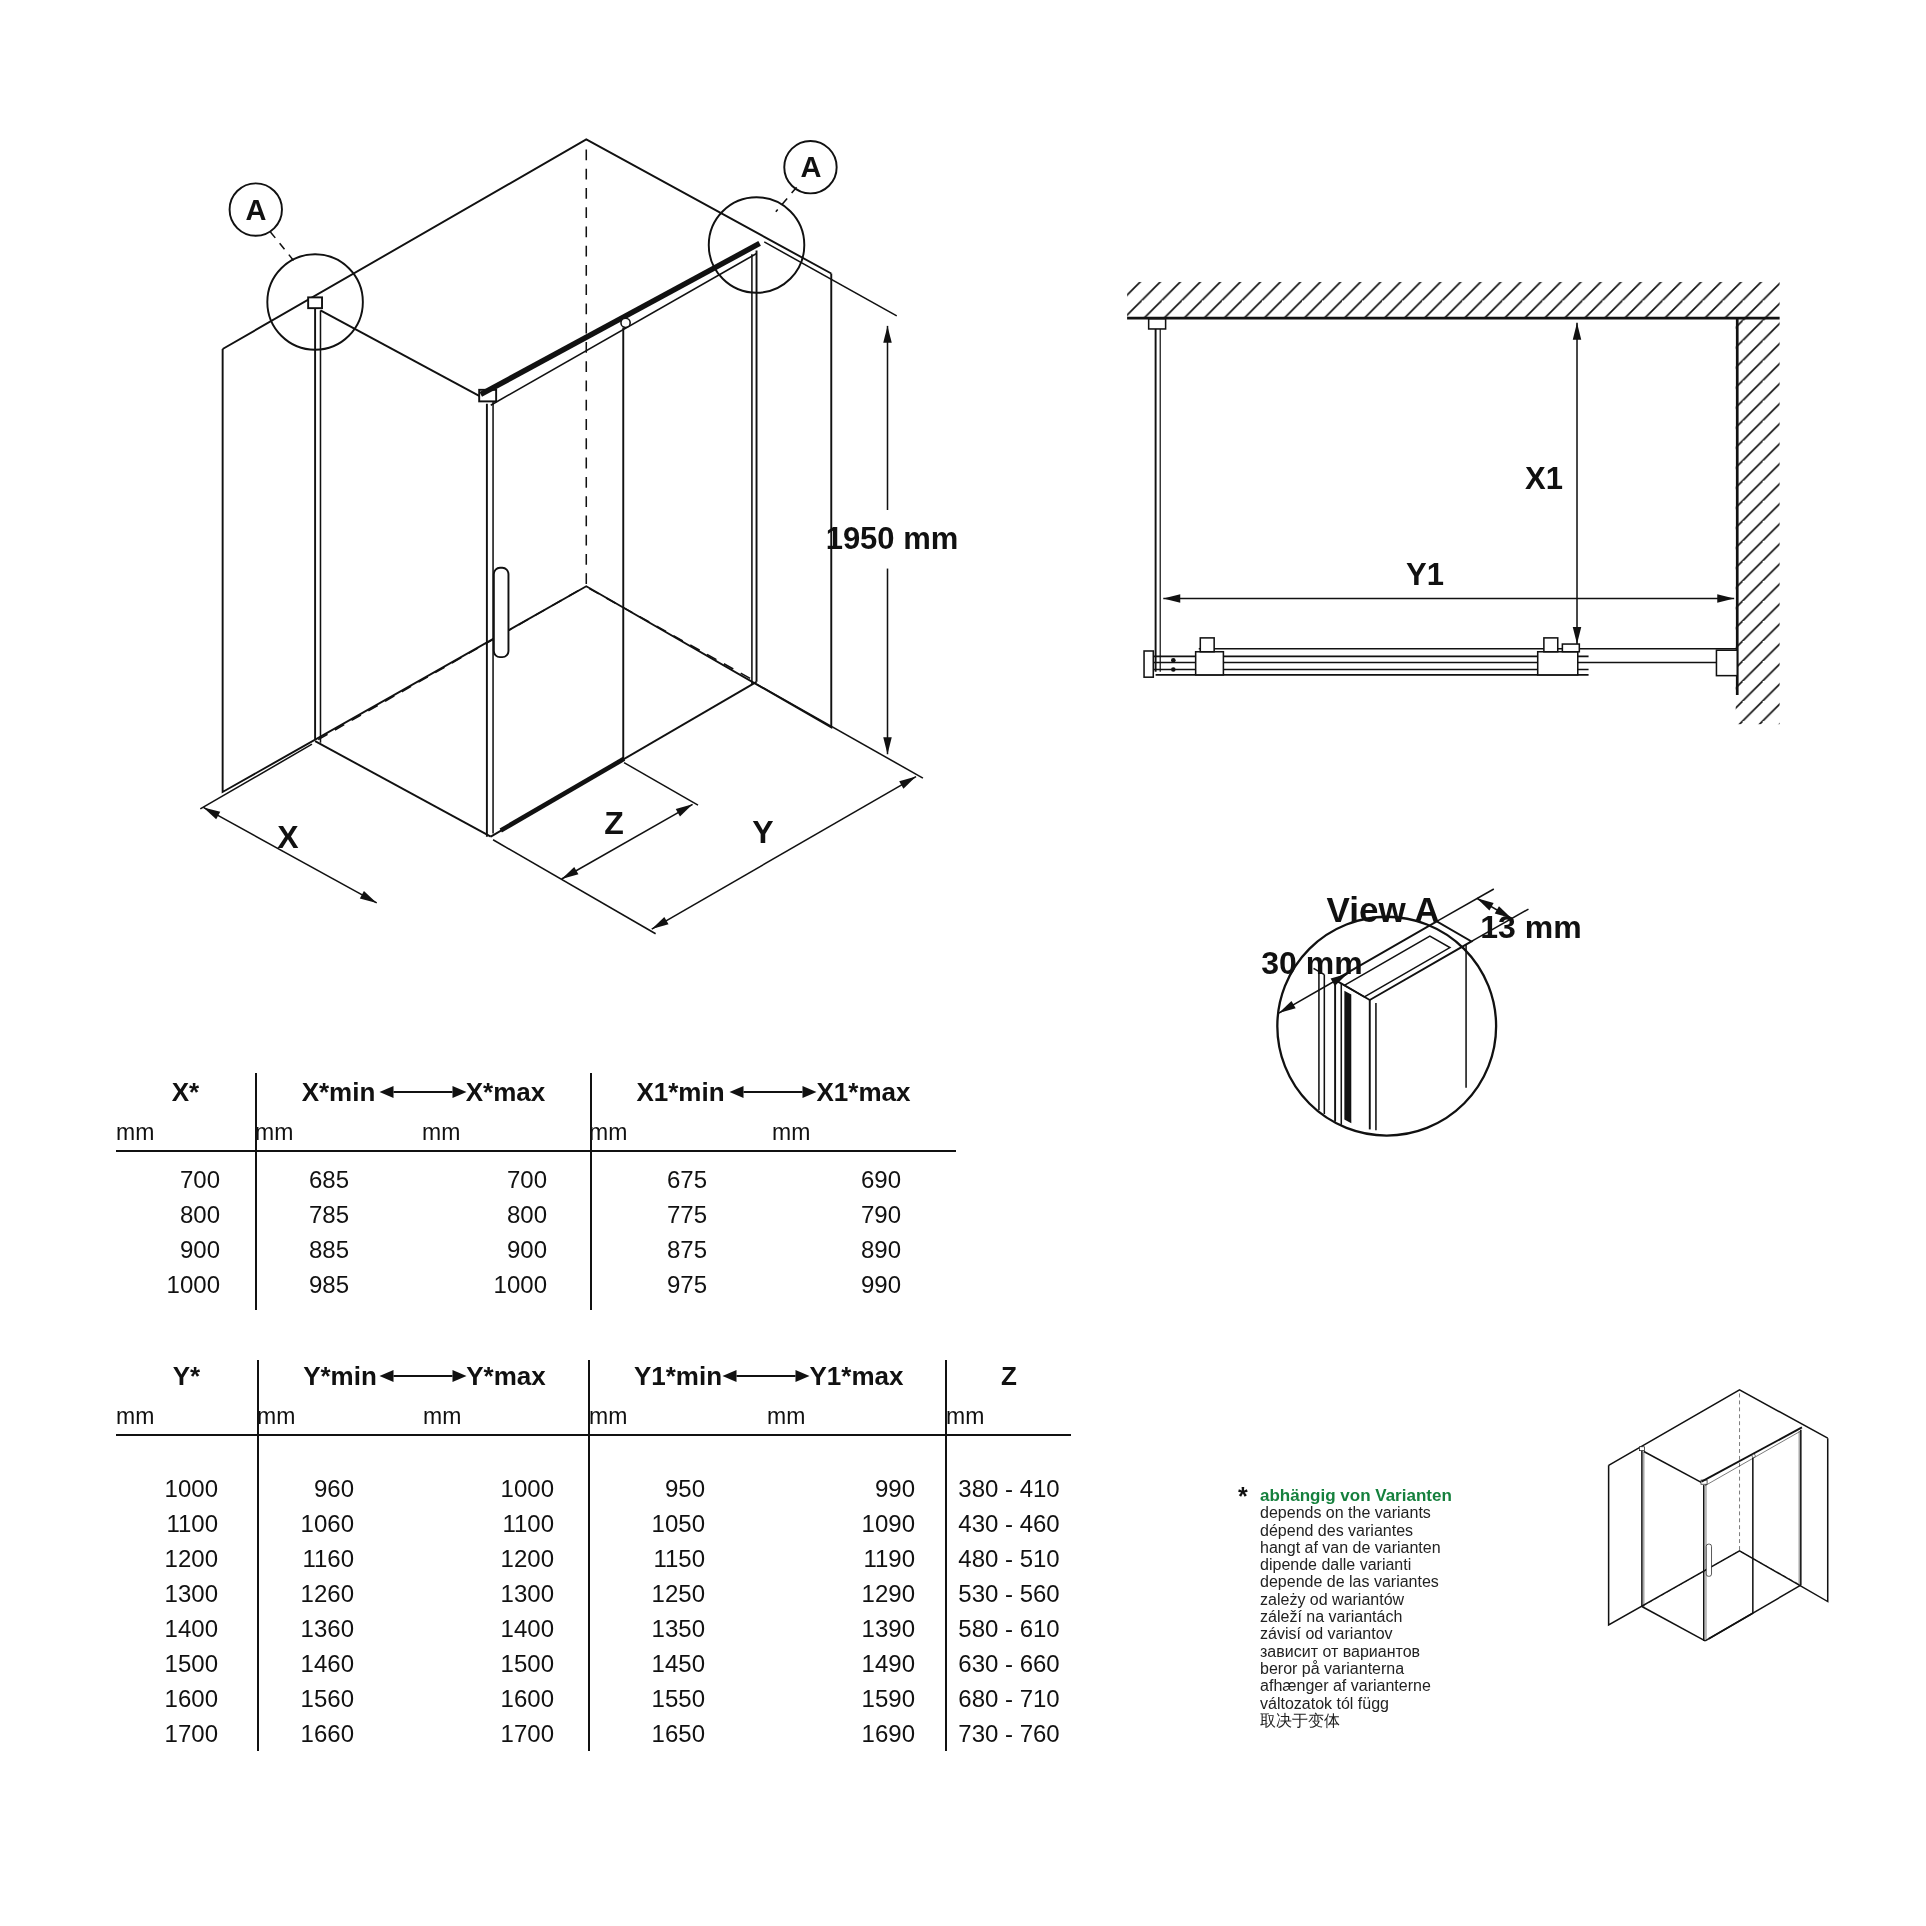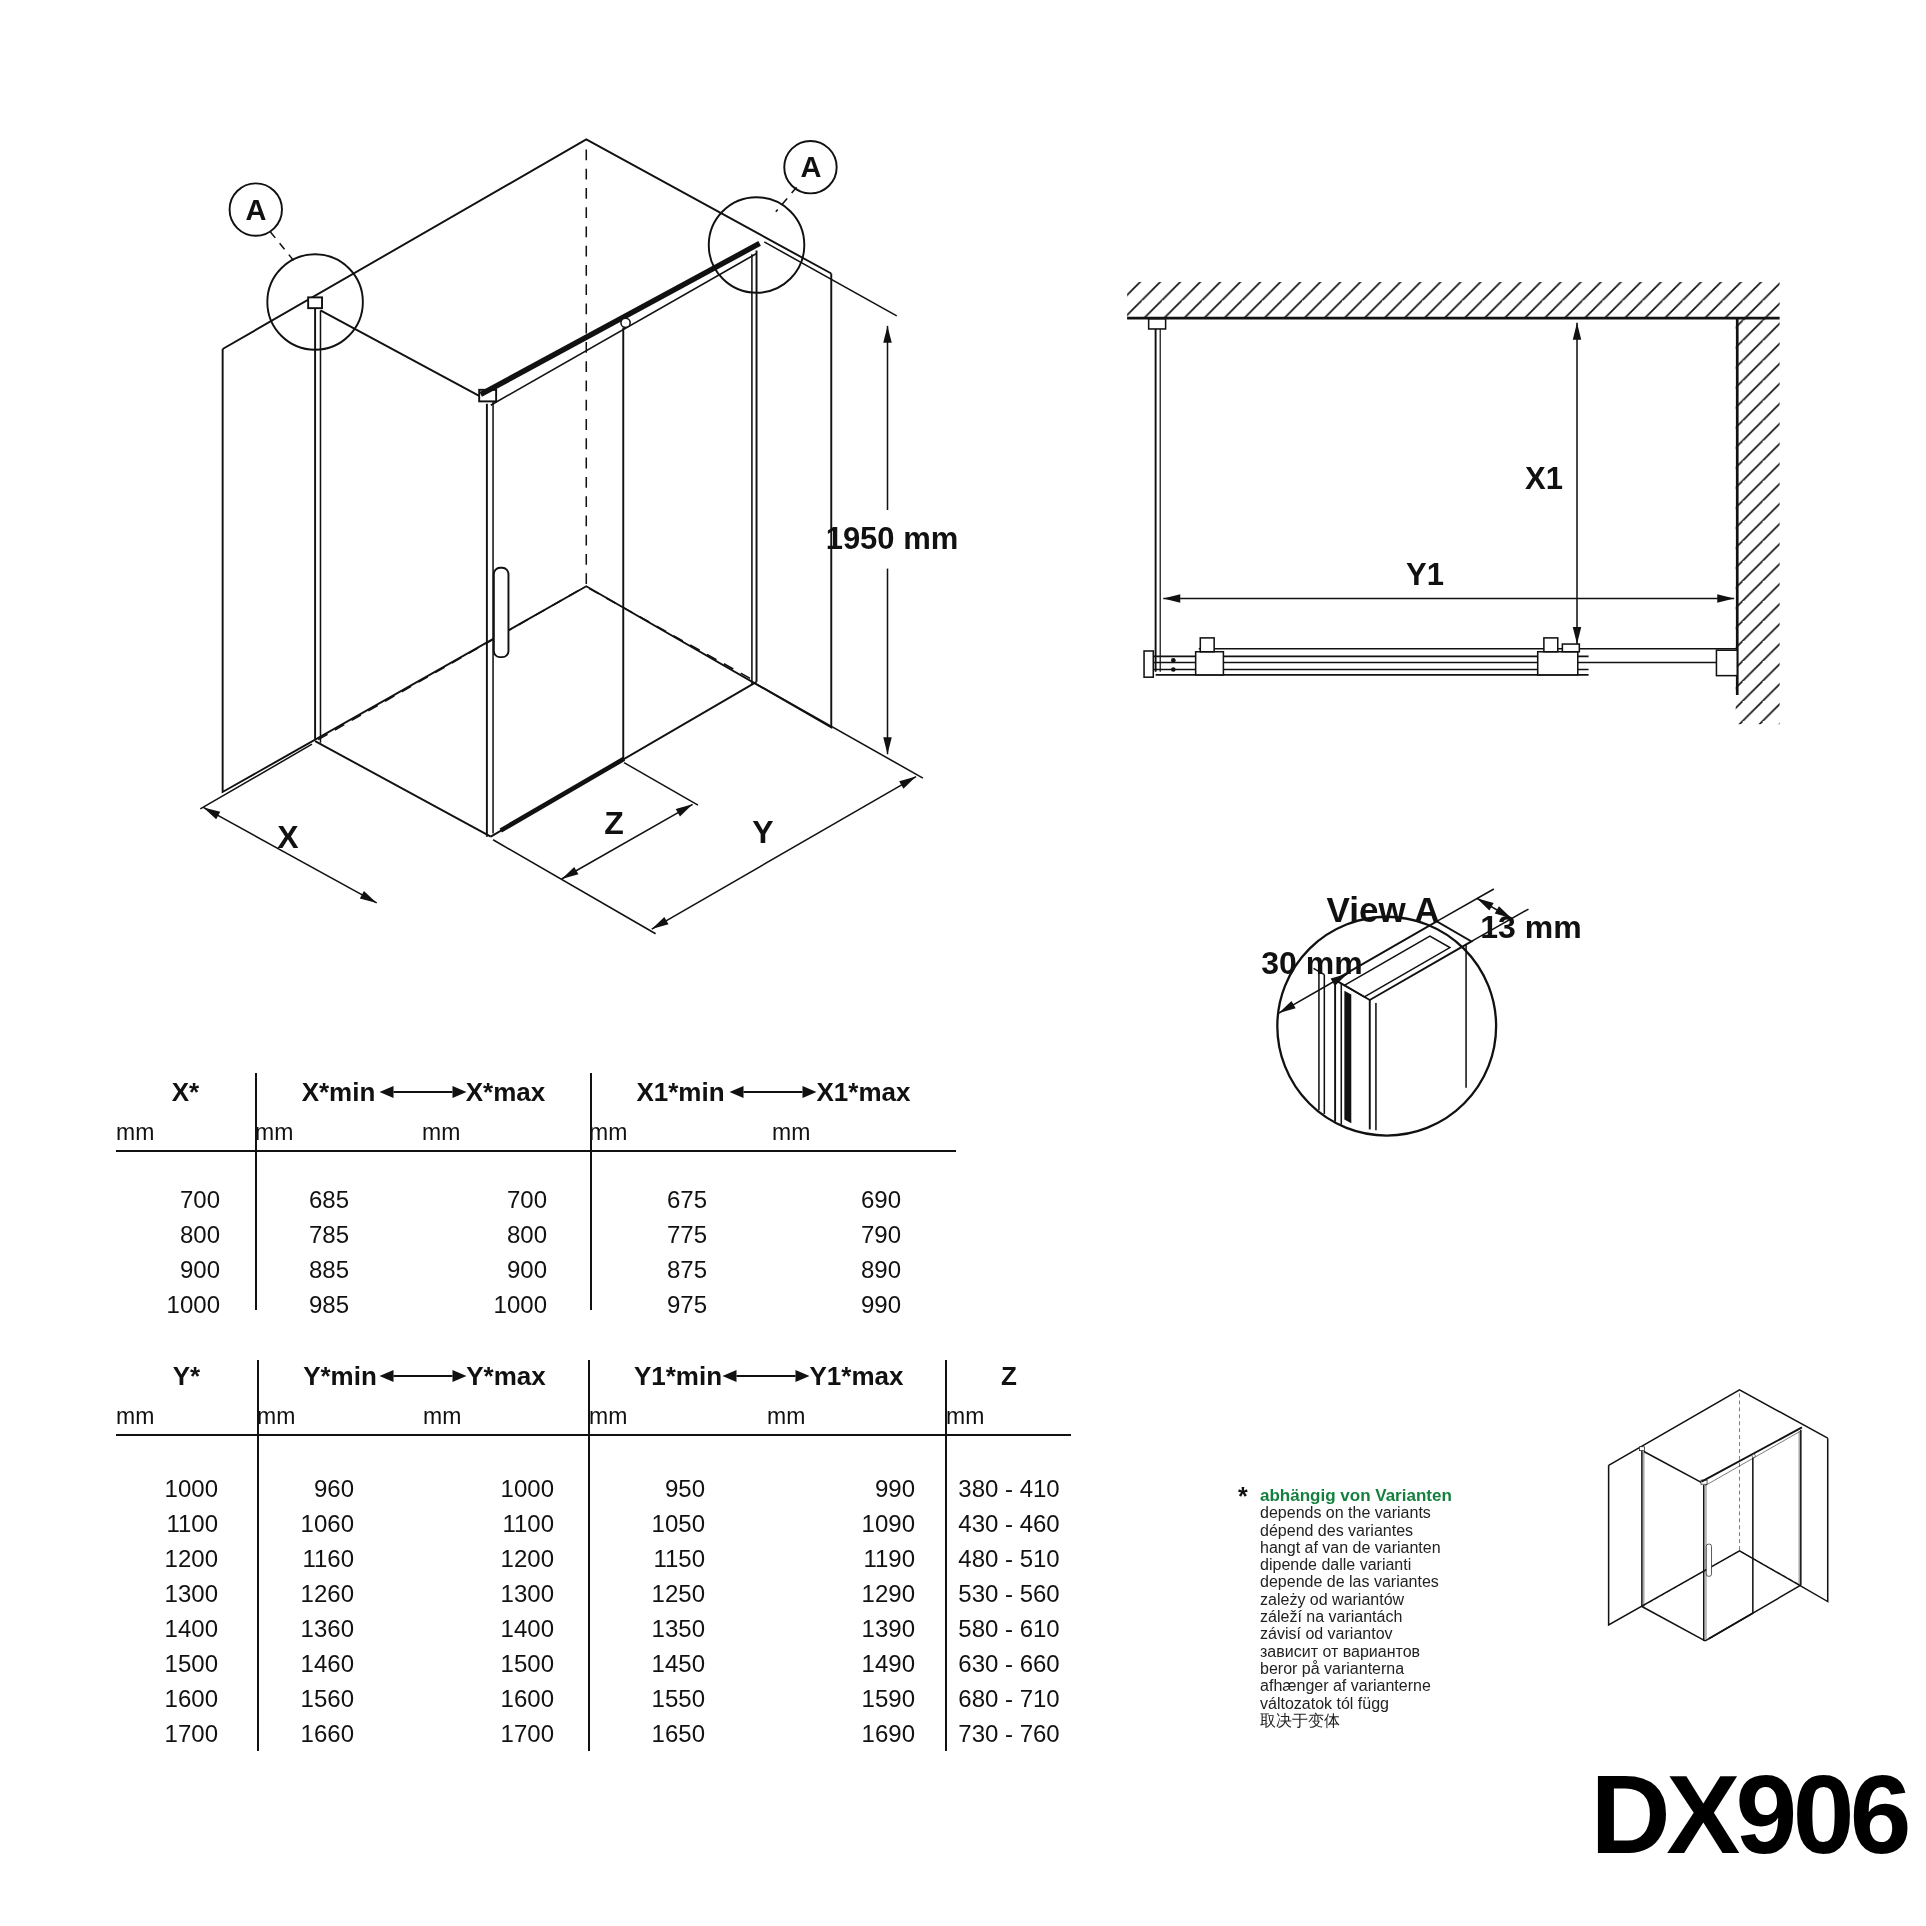"700" #table-x .tbody { padding-top: 30px -> 10px }
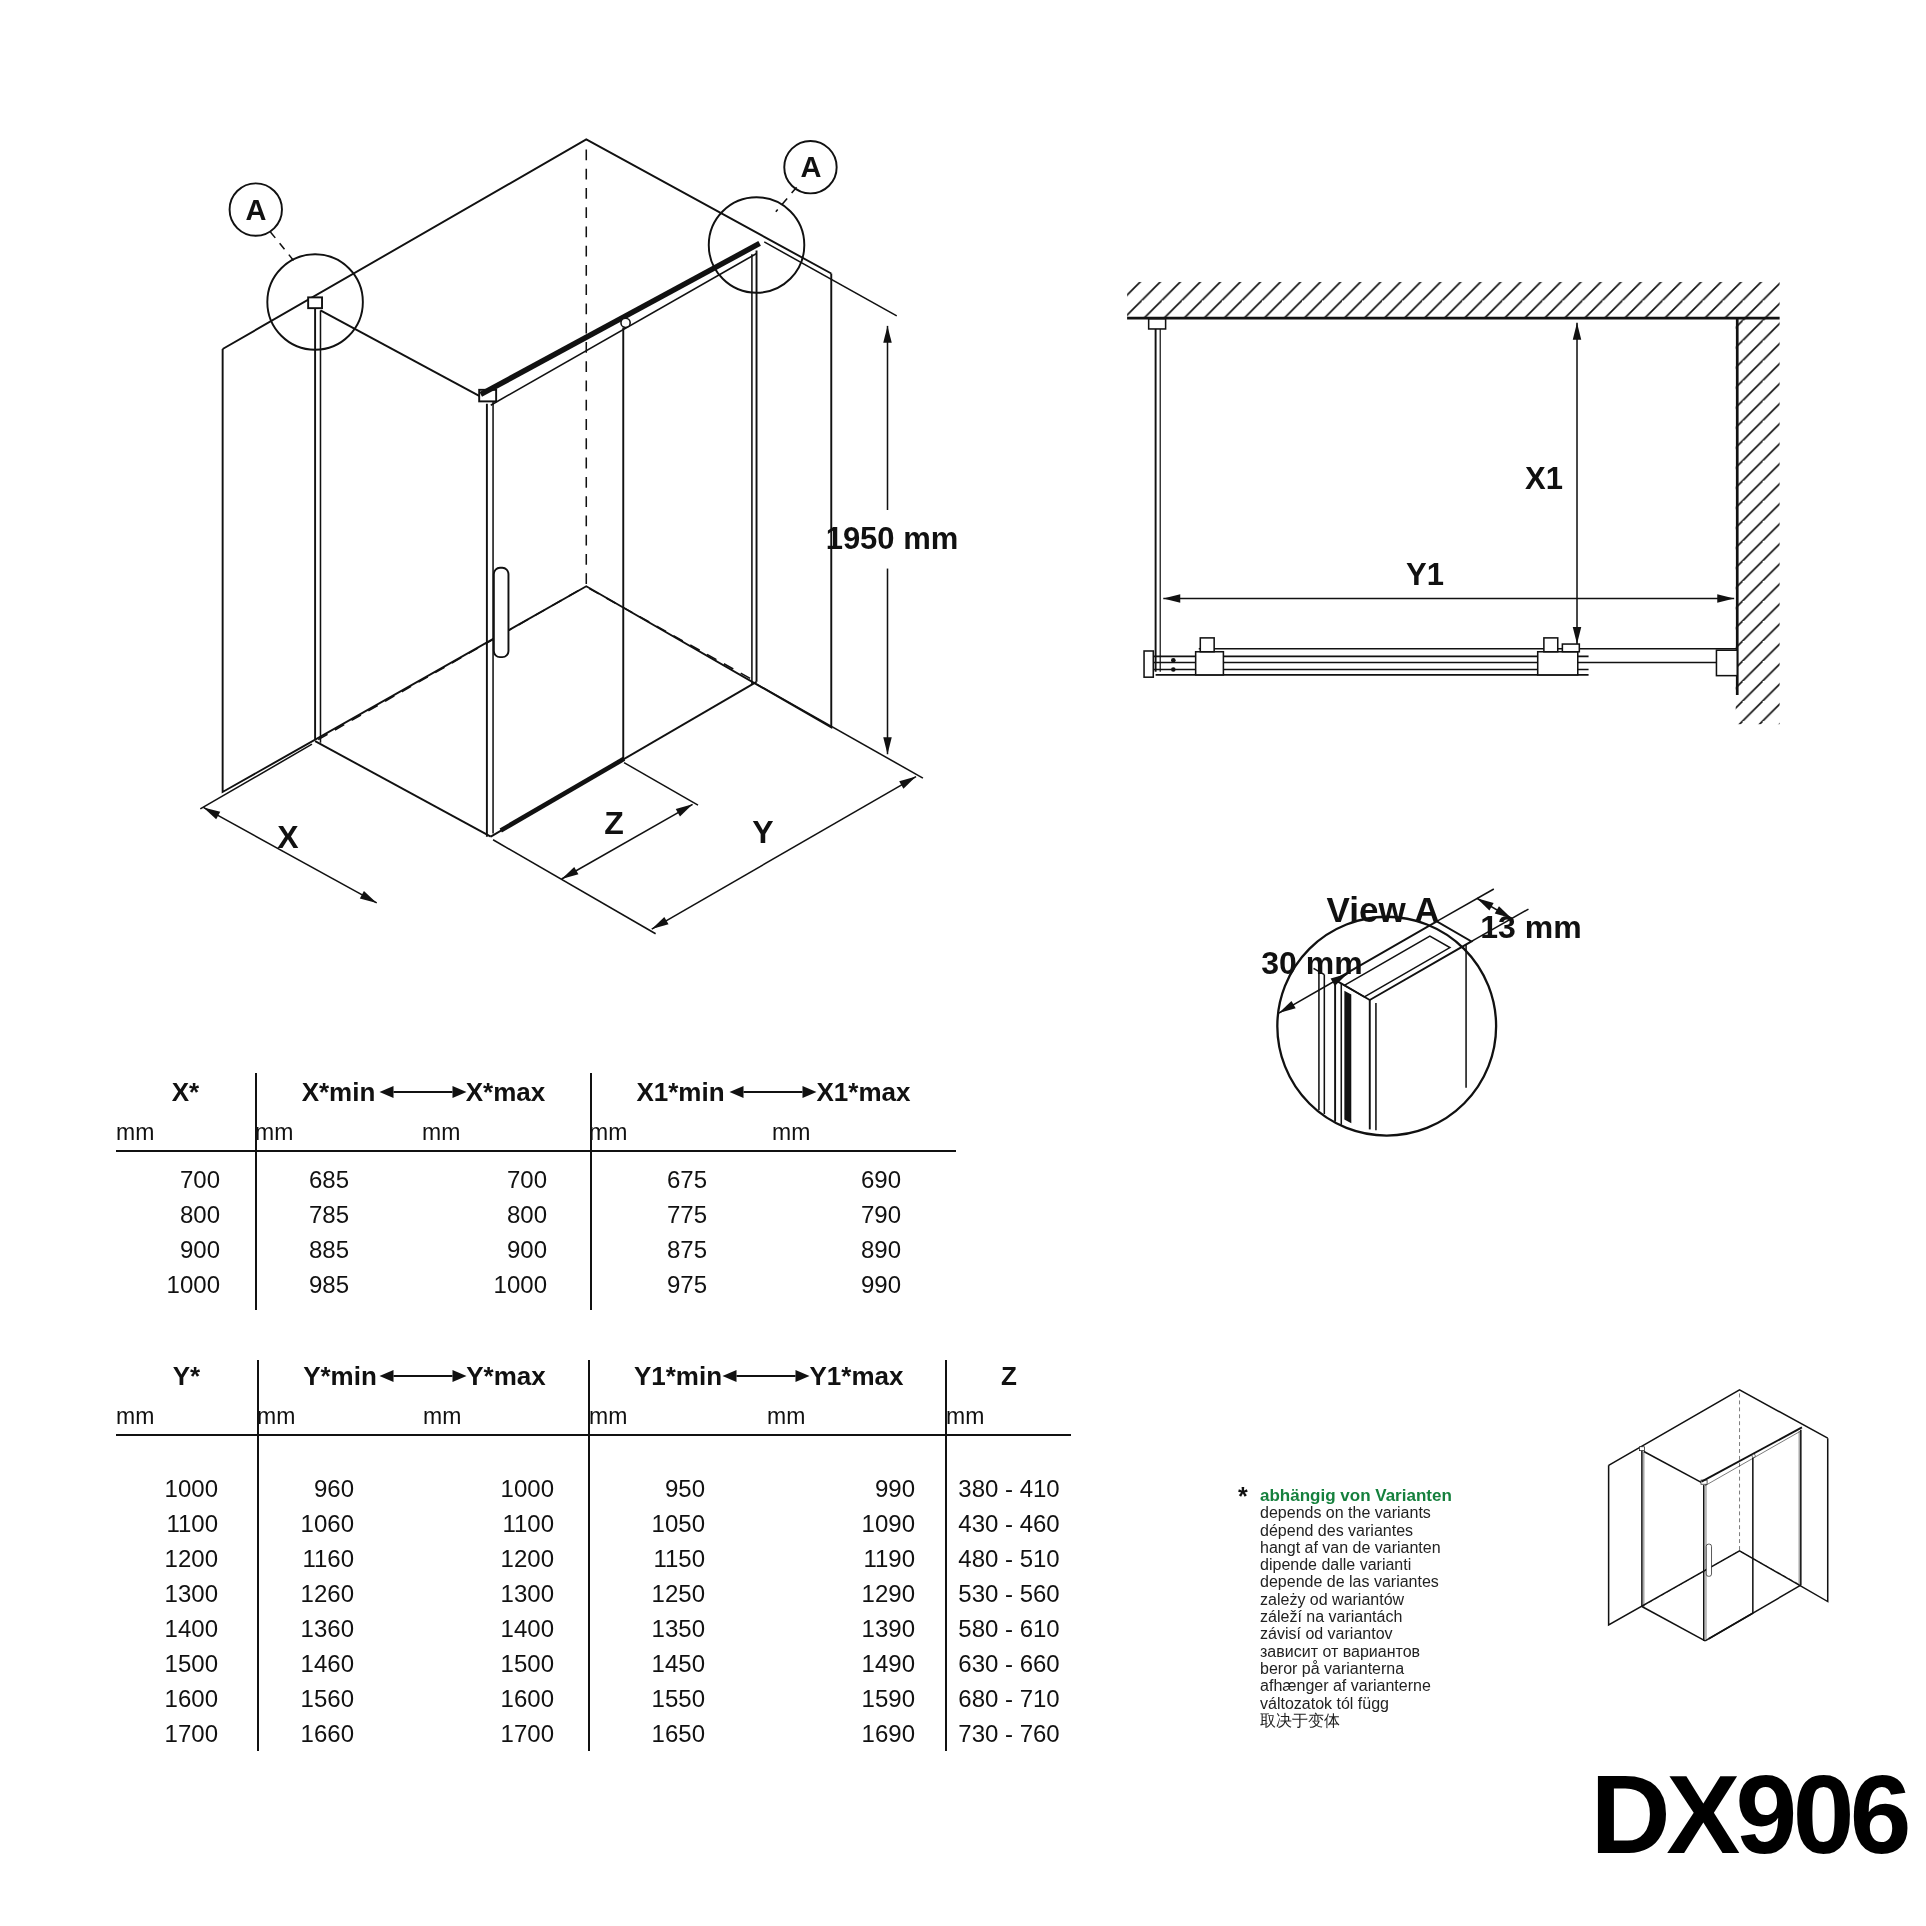"DX906" div.model { html: <div>DX906</div> -> none }
